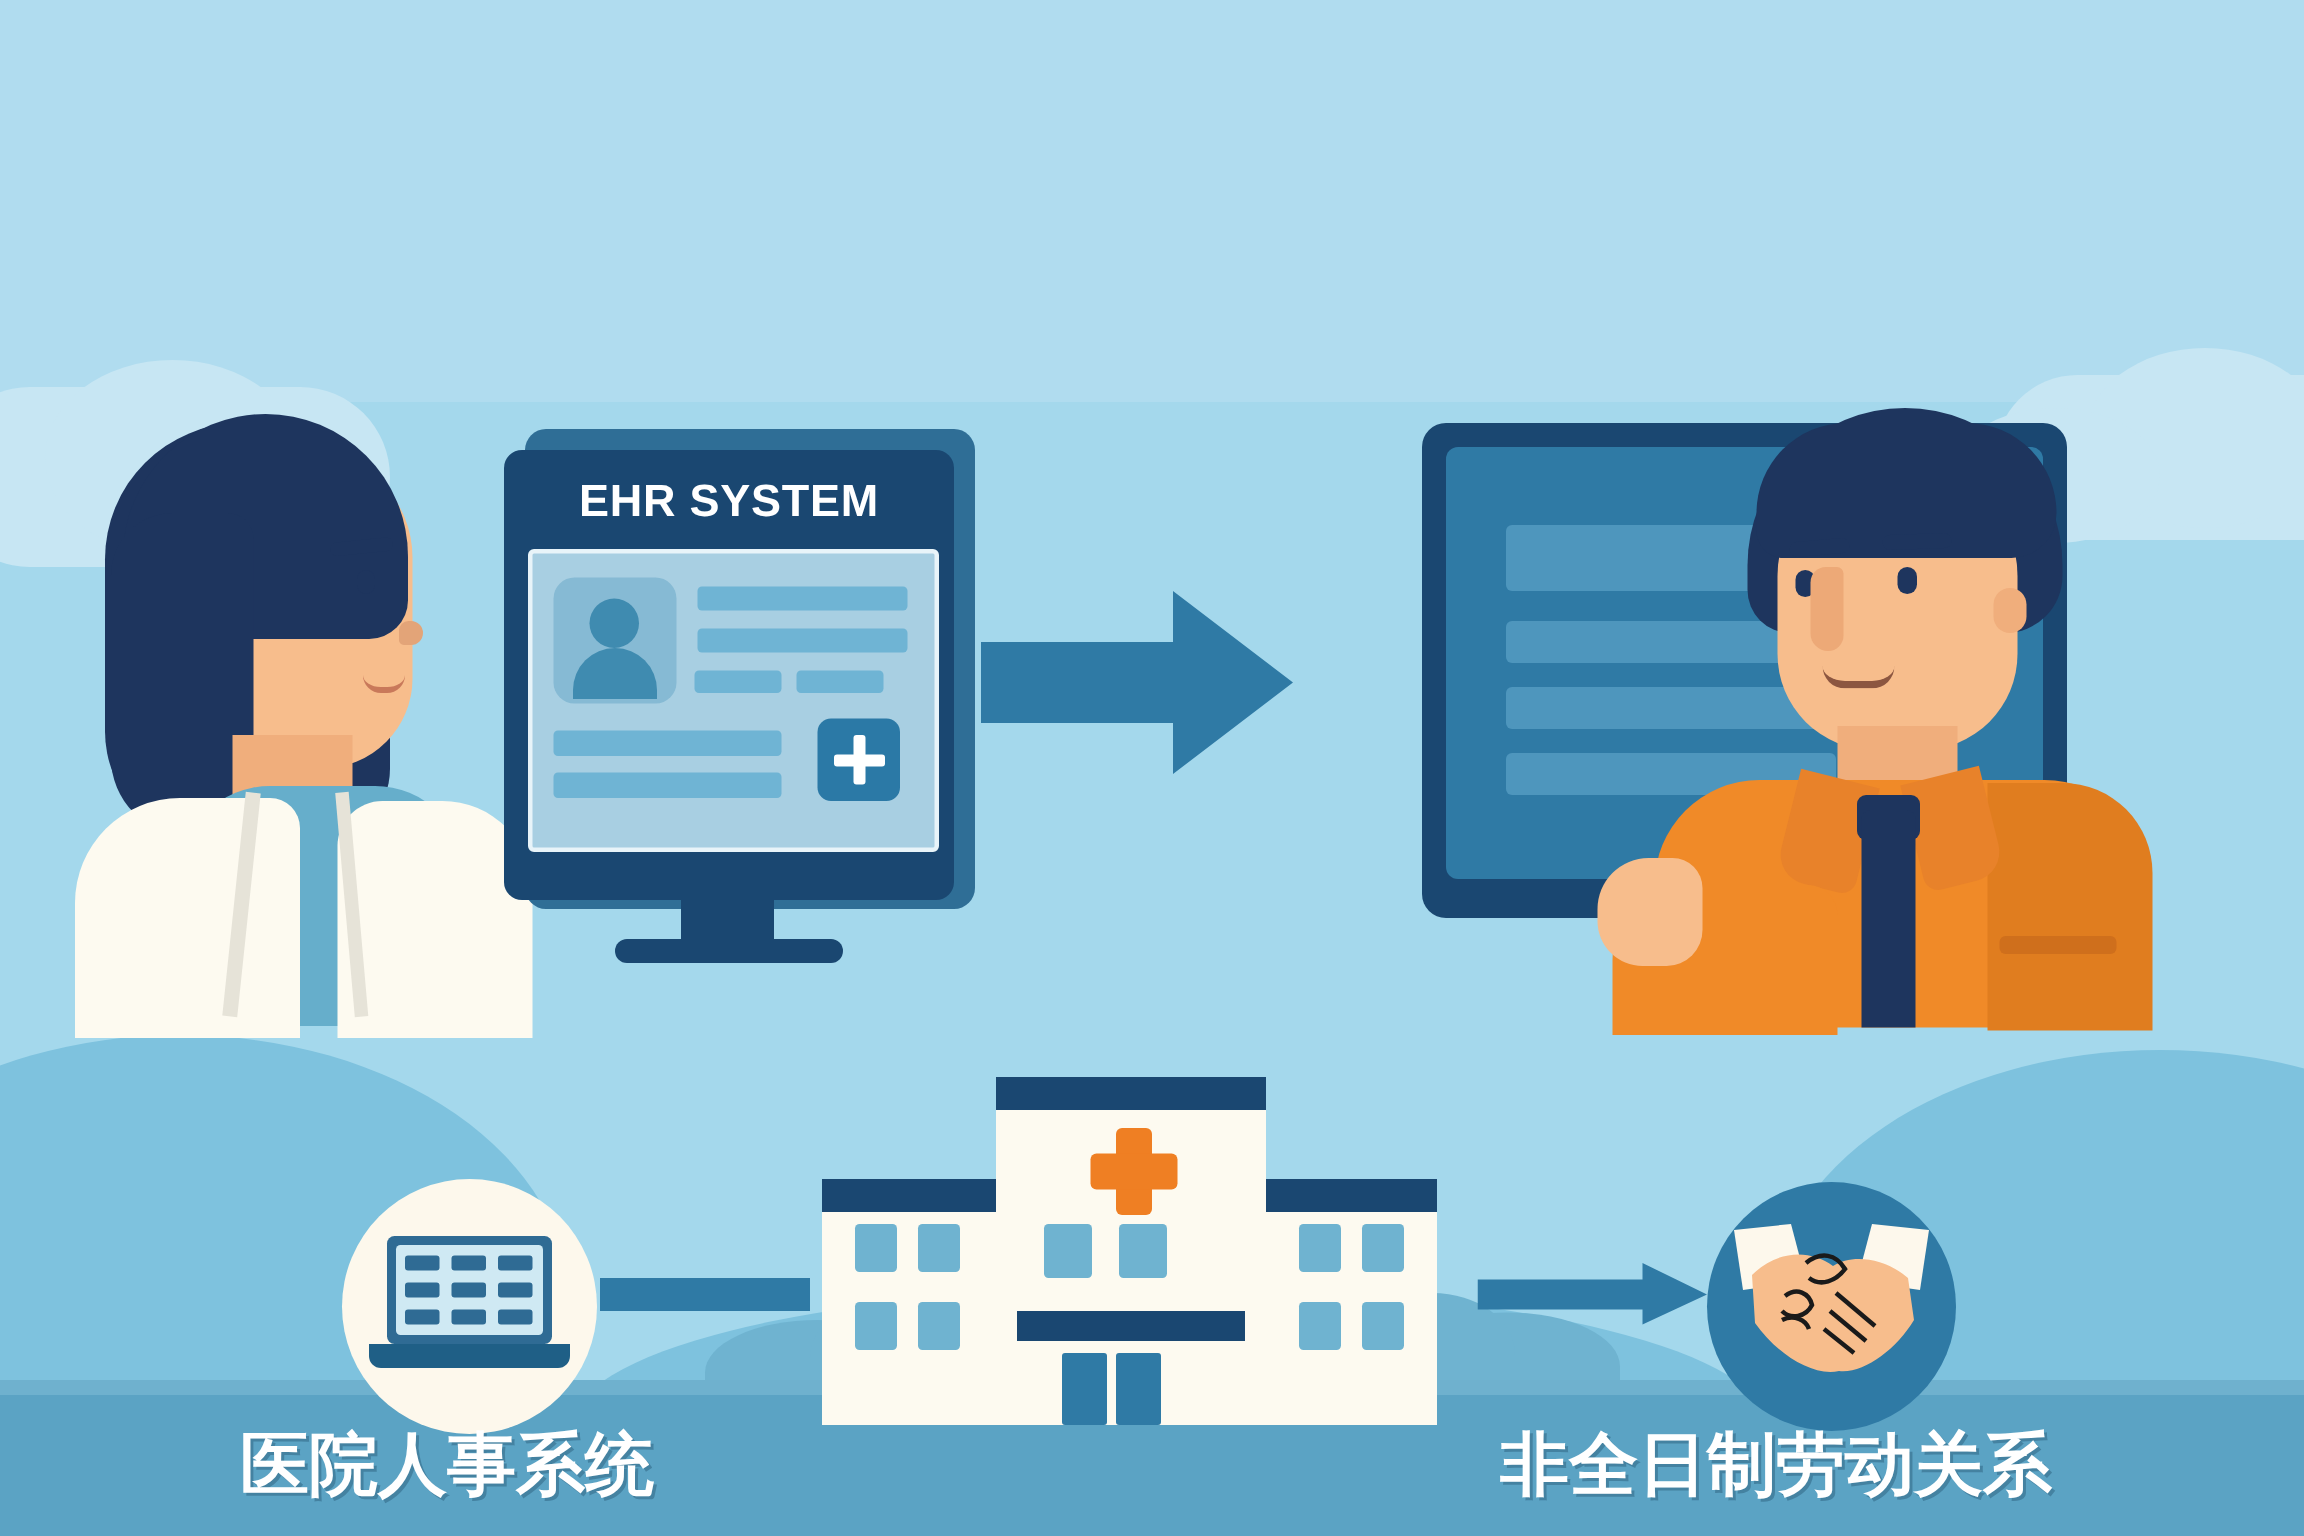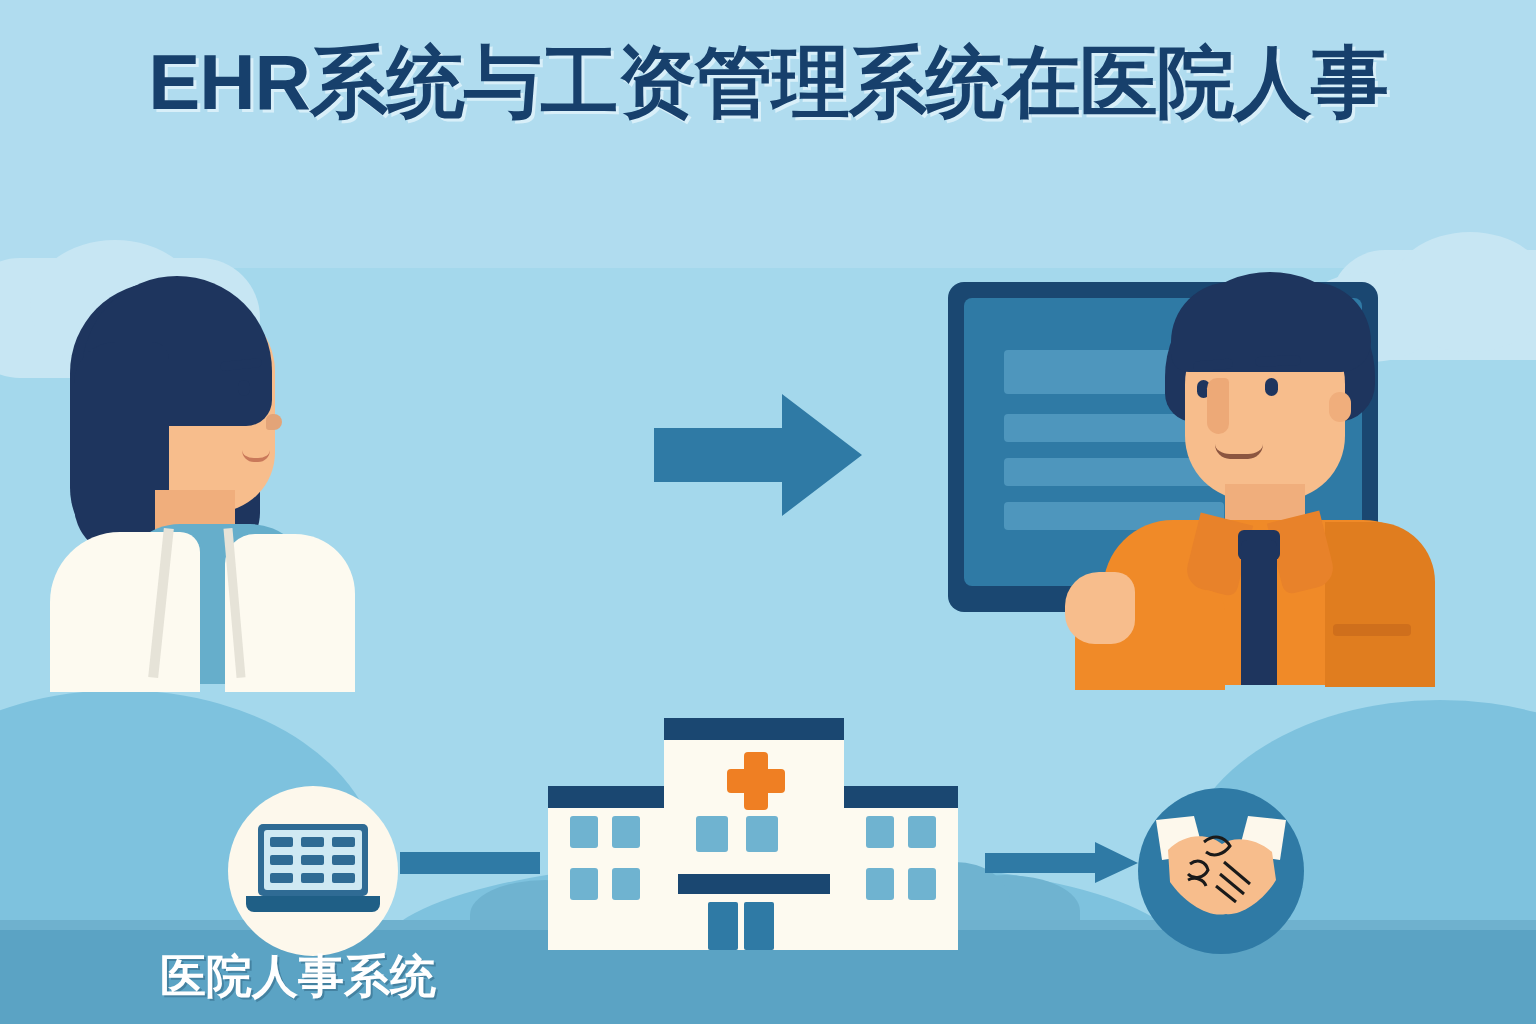"EHR系统与工资管理系统在医院人事" span.title-line { html: <span>EHR系统与工资管理系统在医院人事</span> -> none }
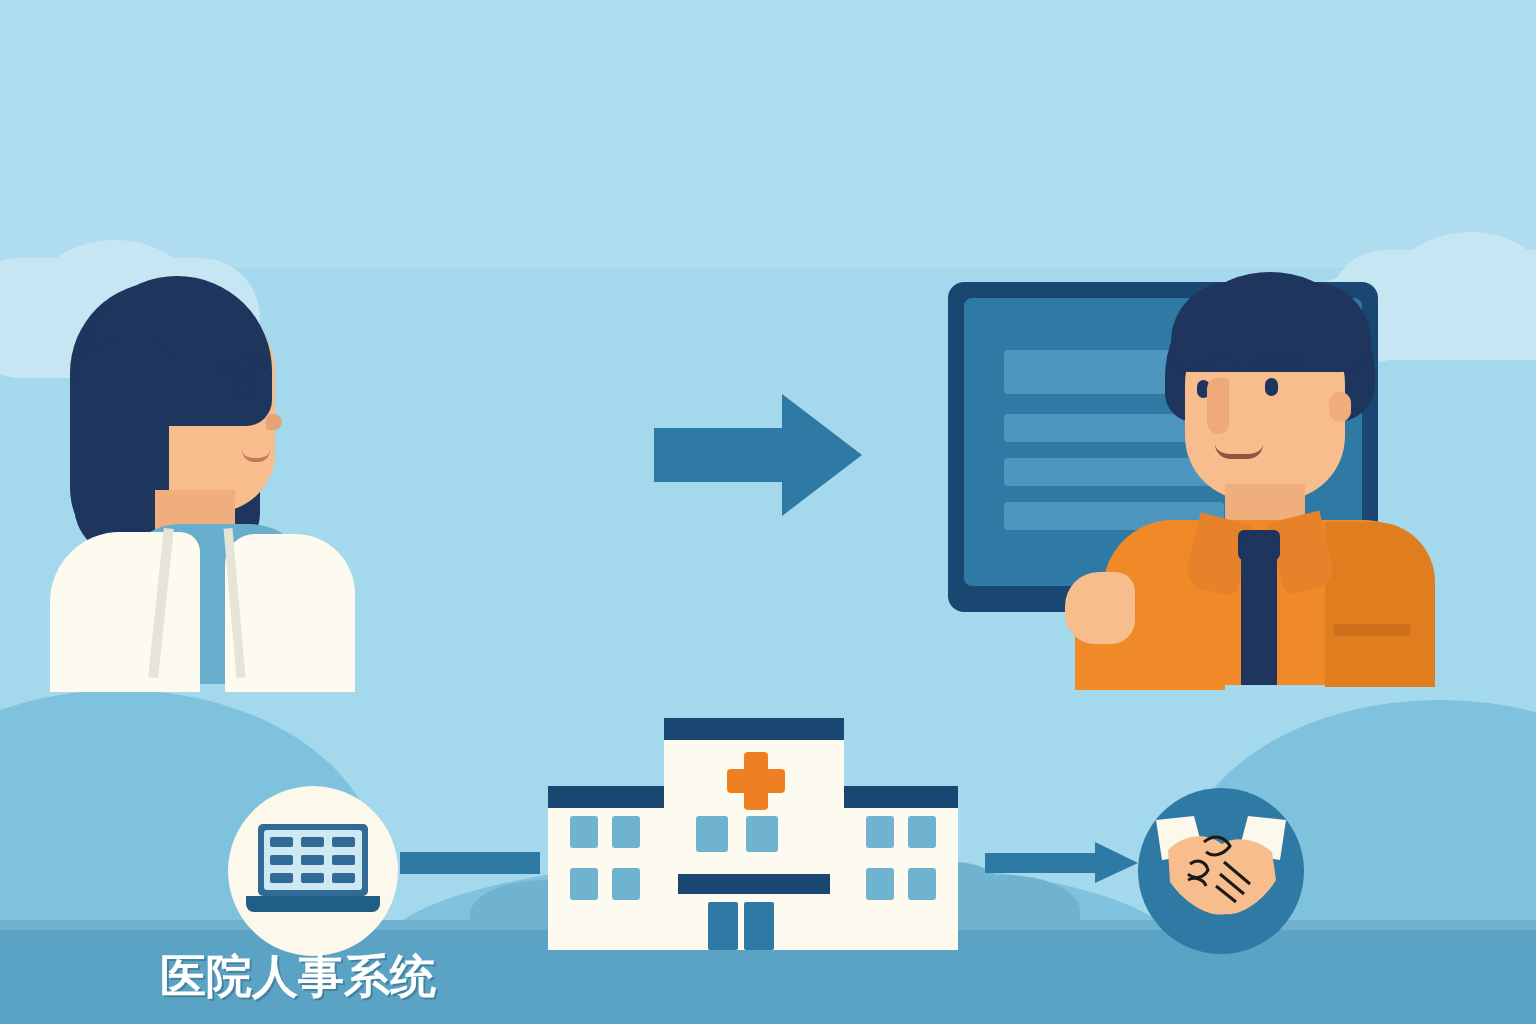"EHR SYSTEM" div.monitor { html: none -> <div> <div></div> <div> <div>EHR SYSTEM</div> <div> <div> <div></div> <div></div> </div> <div></div> <div></div> <div></div> <div></div> <div></div> <div></div> <div></div> </div> </div> <div></div> <div></div> </div> }
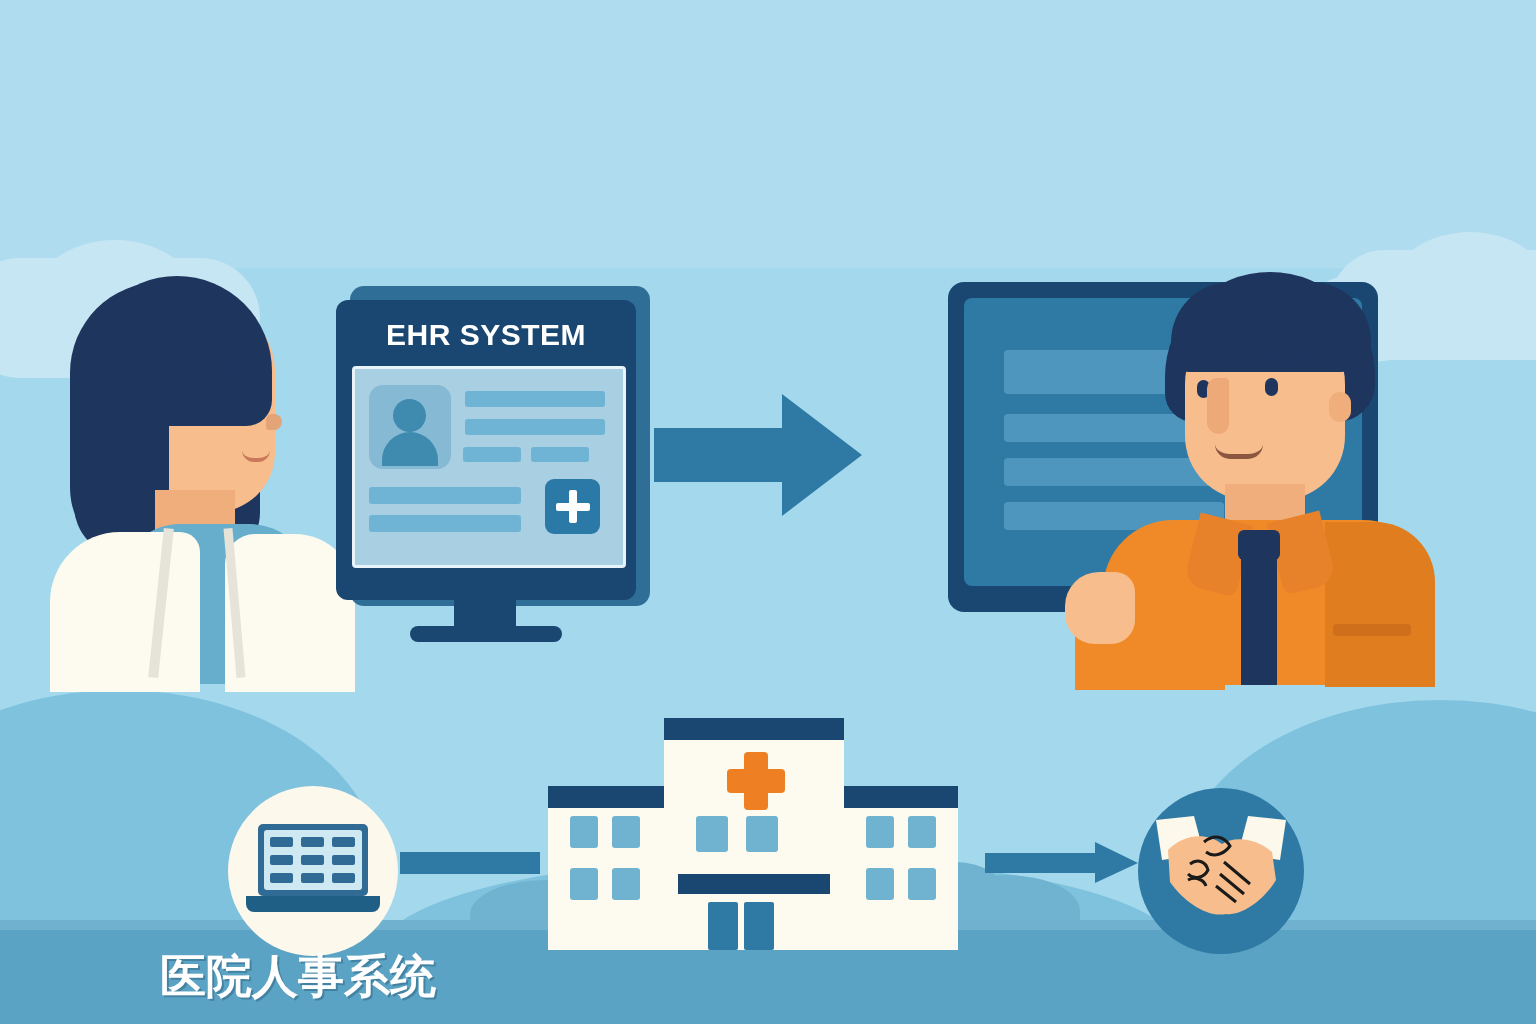"非全日制劳动关系" div.bot-label { html: none -> <div>非全日制劳动关系</div> }
